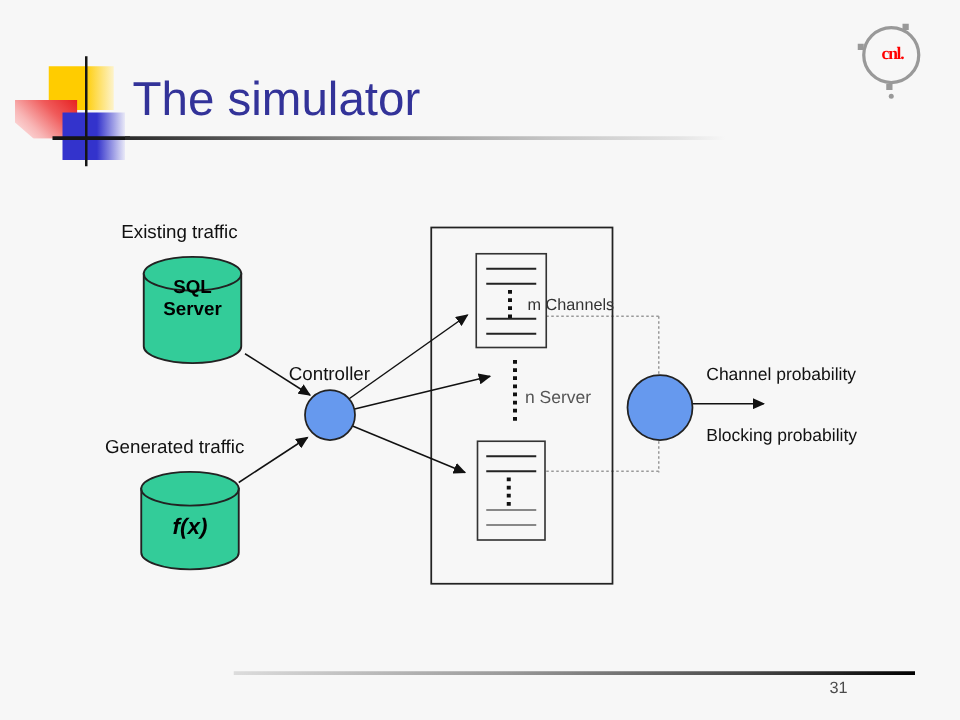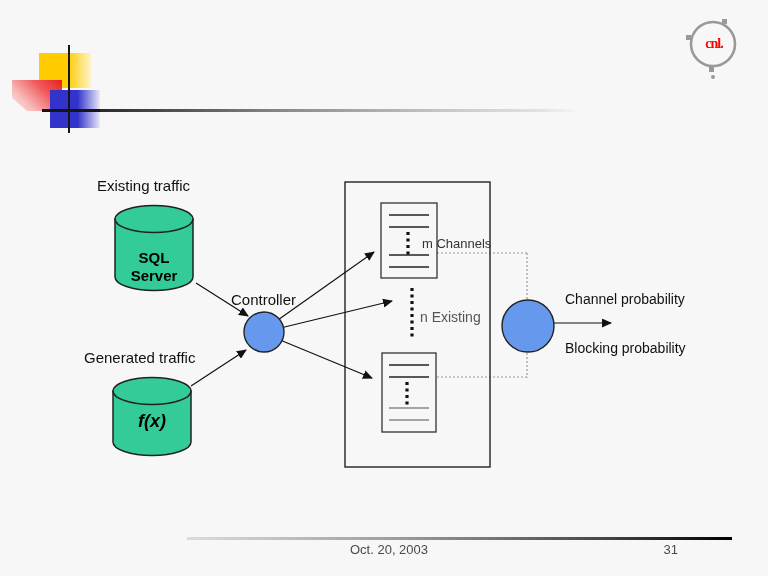"The simulator" div.abs { html: none -> <div>The simulator</div> }
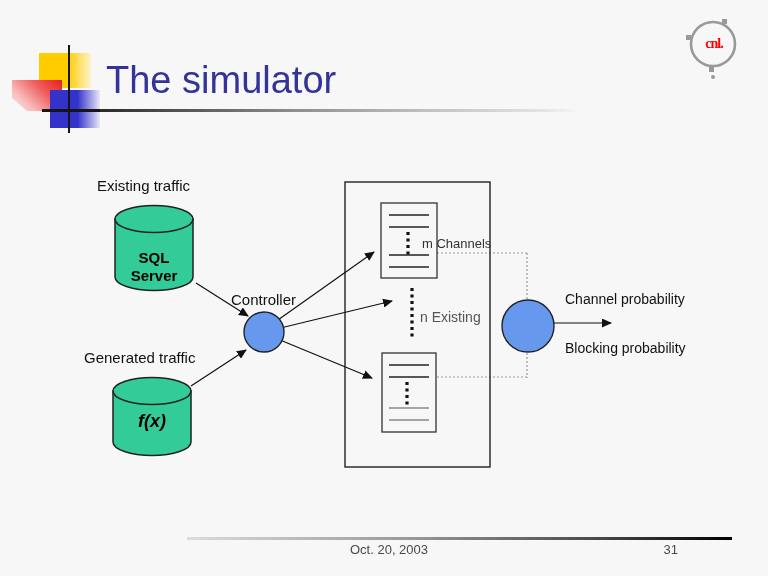"SQL" .lbl-sql { margin-top: 28px -> none }
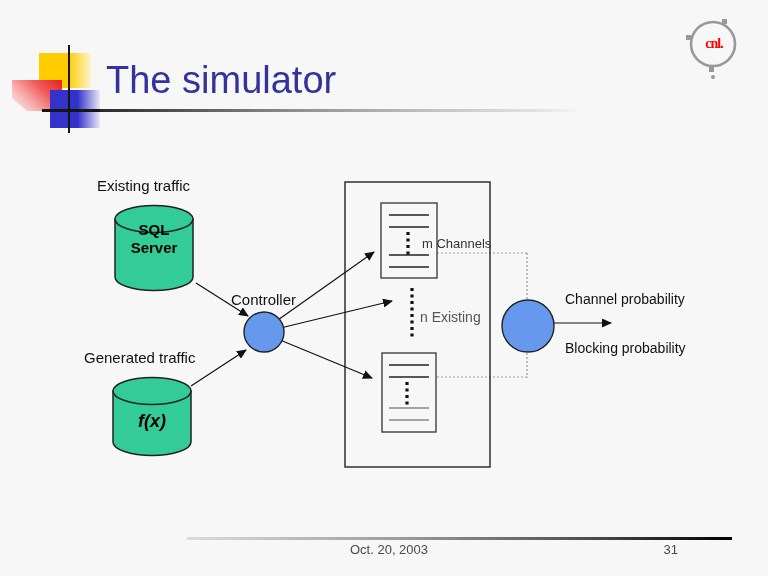"n Existing" div.abs { text: Existing -> Server }
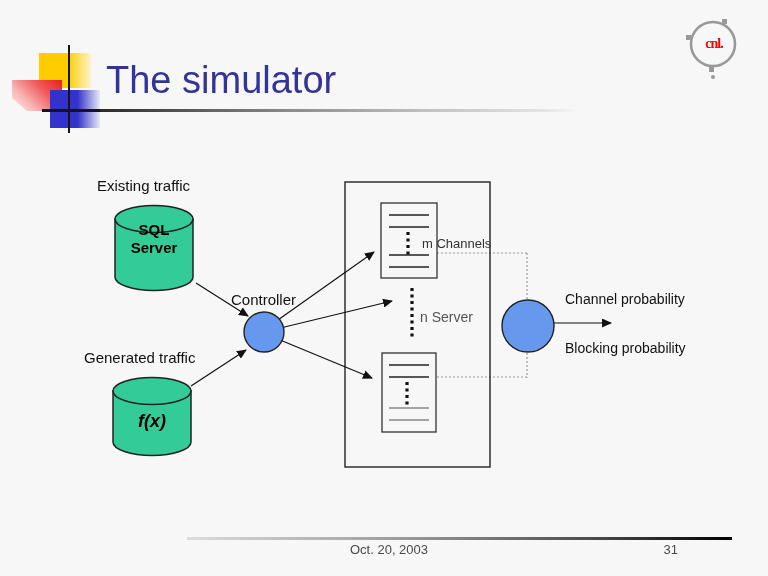"Oct. 20, 2003" div.abs { html: <div>Oct. 20, 2003</div> -> none }
